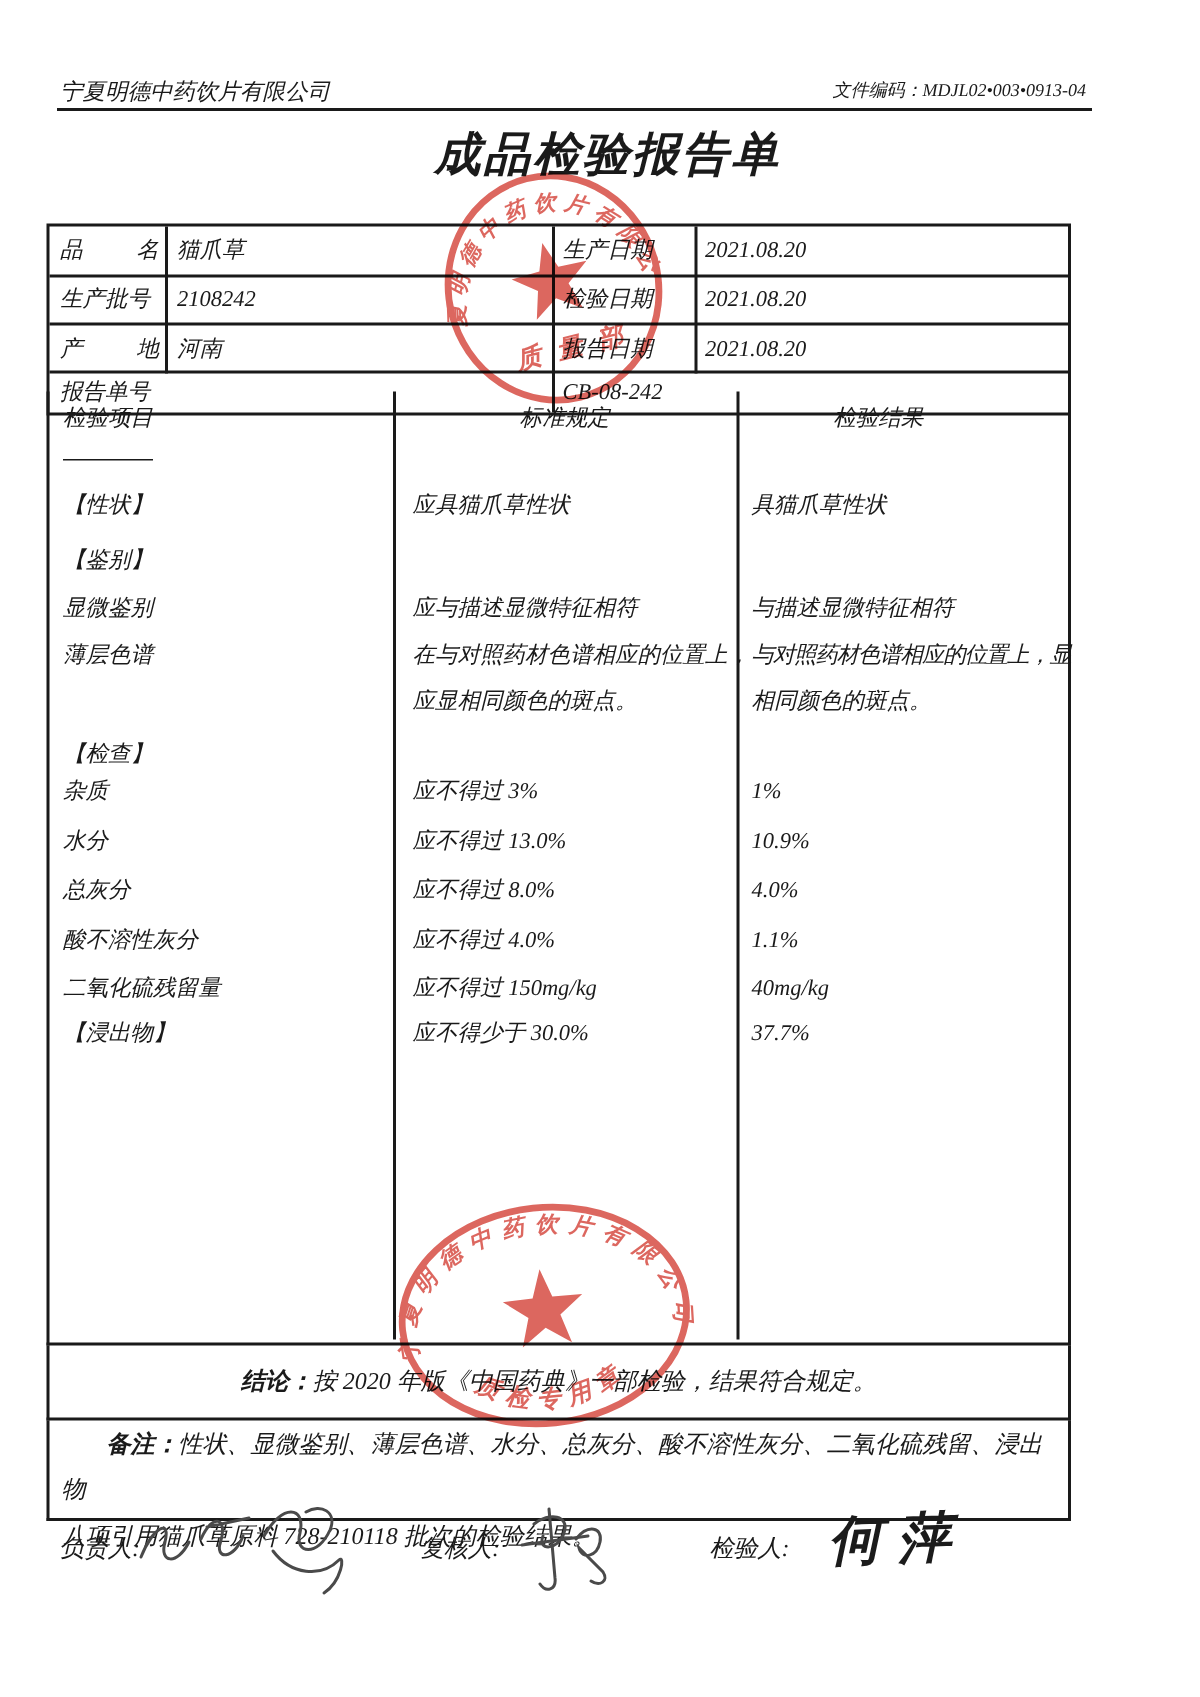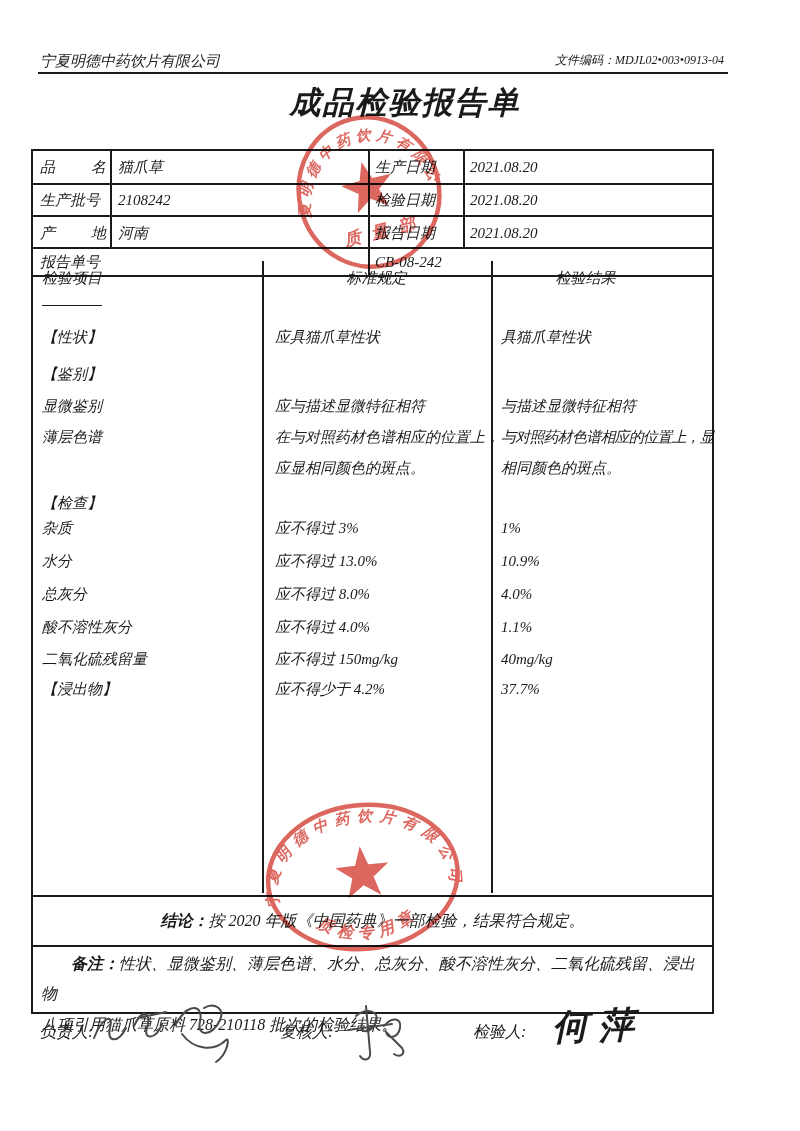"应不得少于 4.2%" span.c2 { text: 4.2% -> 30.0% }
